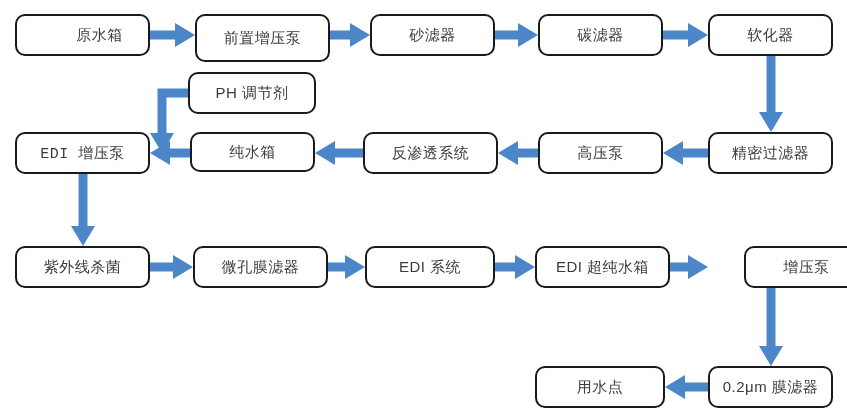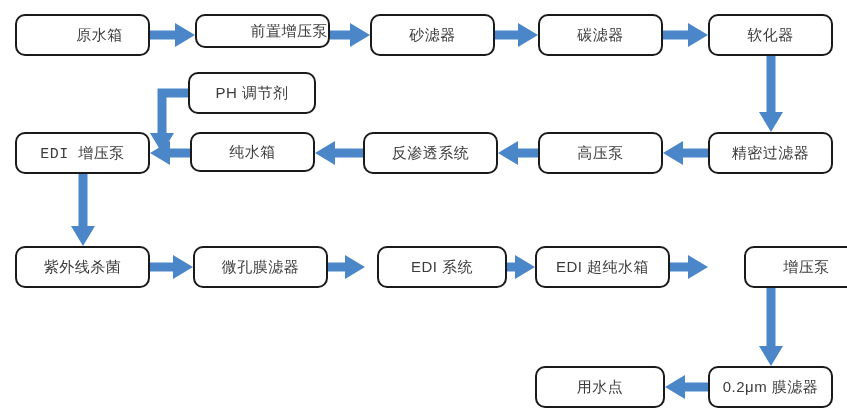"前置增压泵" div.node { height: 34px -> 48px; justify-content: flex-end -> none }
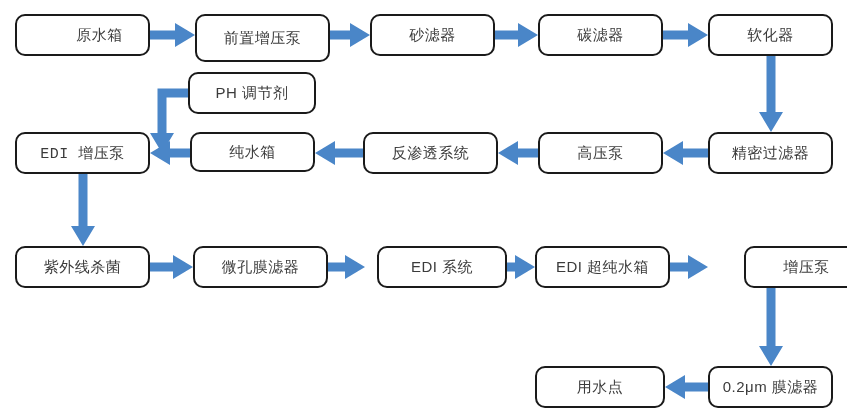"EDI 系统" div.node { left: 377px -> 365px }
